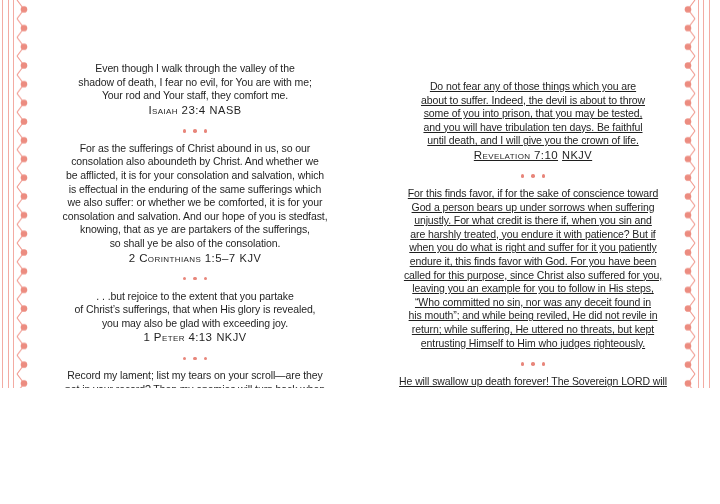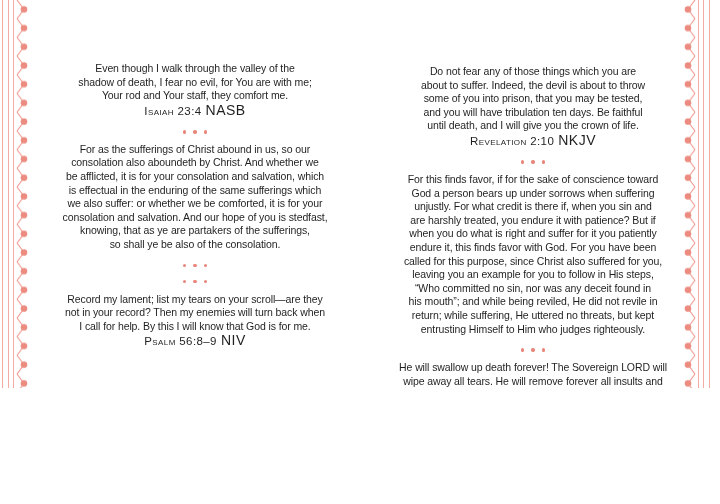"Do not fear any of" .page-right { text-decoration: none -> underline; top: 65px -> 80px }
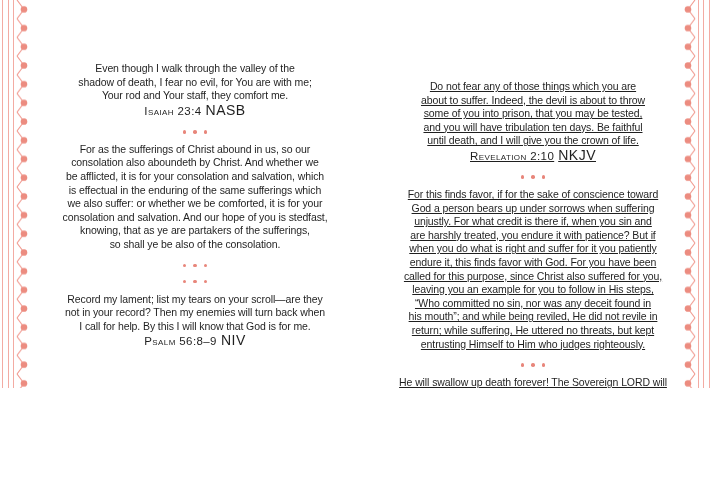"NASB" .ref-ver { font-size: 14px -> 11px }
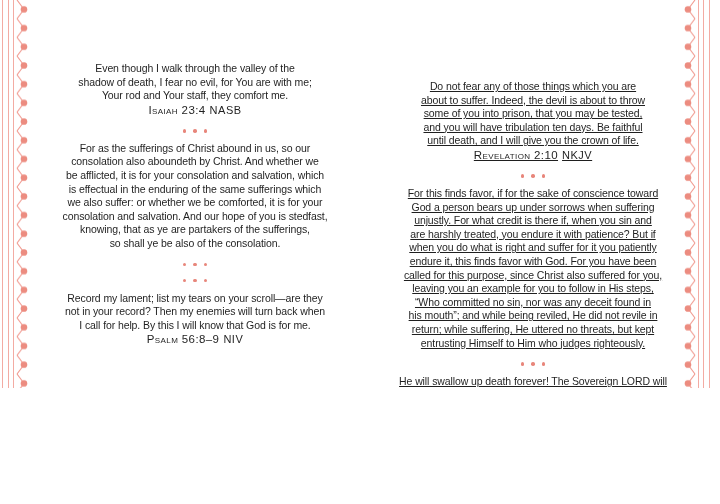"Revelation 2:10" span.ref-book { text: 2:10 -> 7:10 }
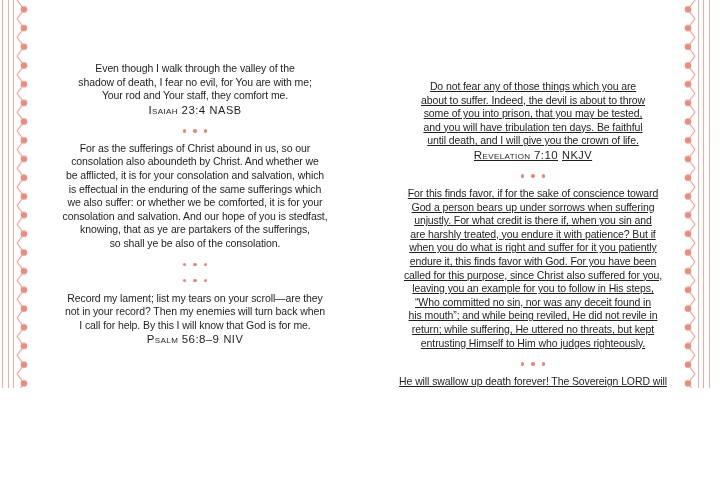"2 Corinthians 1:5–7 KJV" p.ref { html: none -> <p><span>2 Corinthians 1:5–7</span><span>KJV</span></p> }
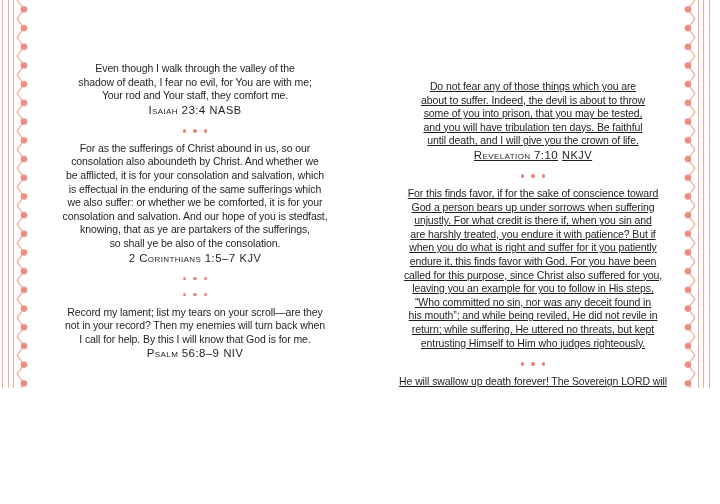". . .but rejoice to" section.block { html: none -> <section> <p>. . .but rejoice to the extent that you partake of Christ’s sufferings, that when His glory is revealed, you may also be glad with exceeding joy.</p> <p><span>1 Peter 4:13</span><span>NKJV</span></p> </section> }
